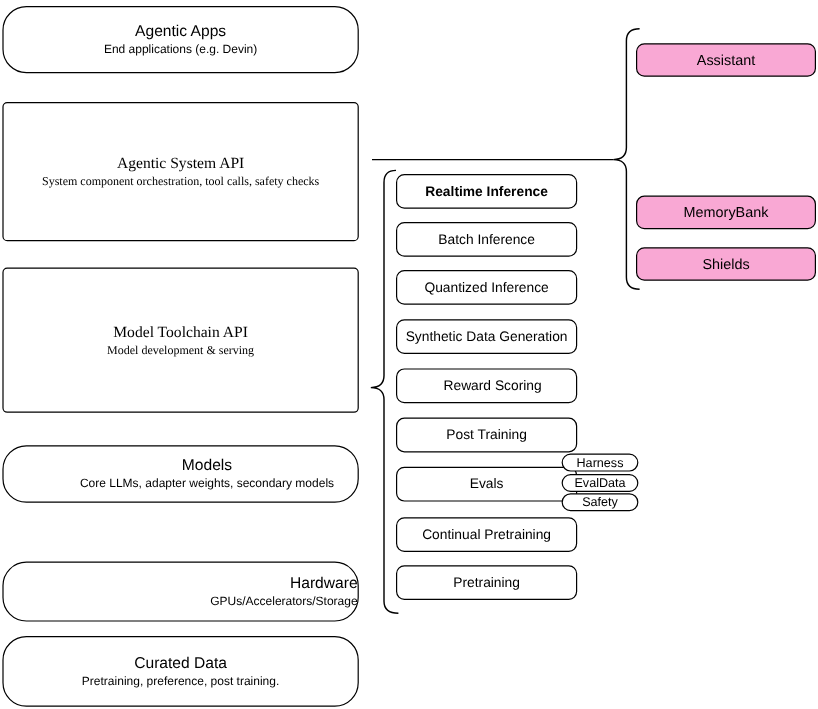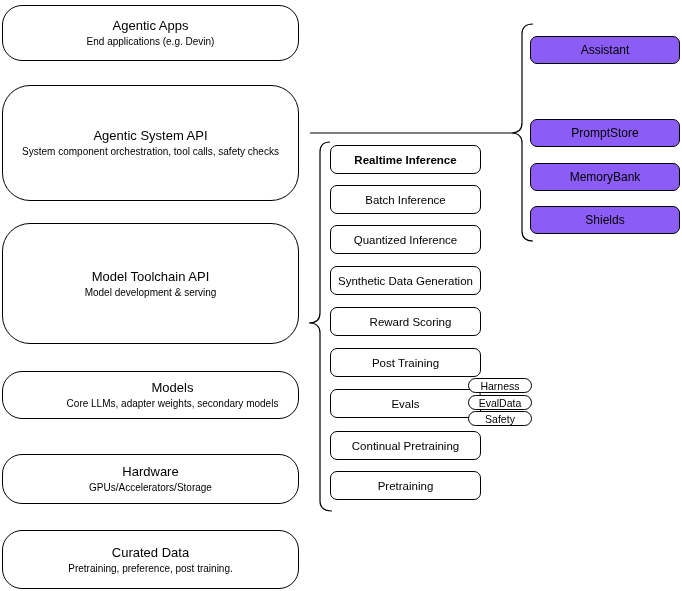"Assistant" .comp-box { background: #8b5cf6 -> #f9a8d4 }
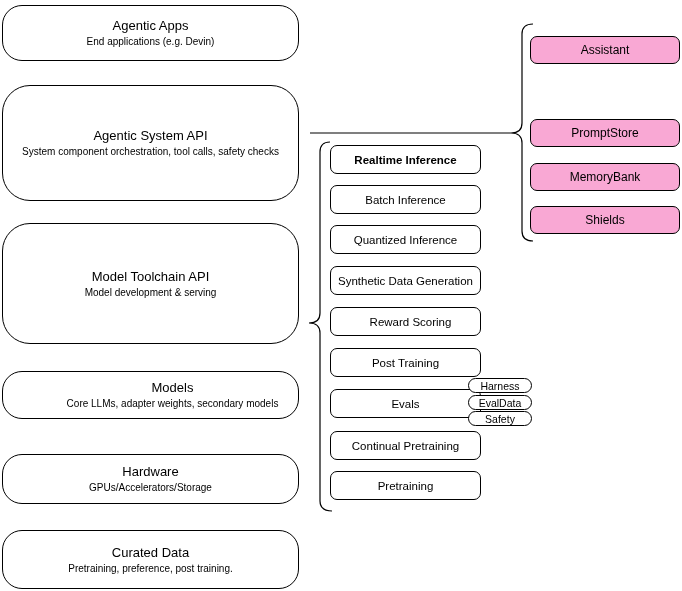"Agentic System API" .layer-node.big { border-radius: 28px -> 4px; font-family: none -> Liberation Serif, serif }
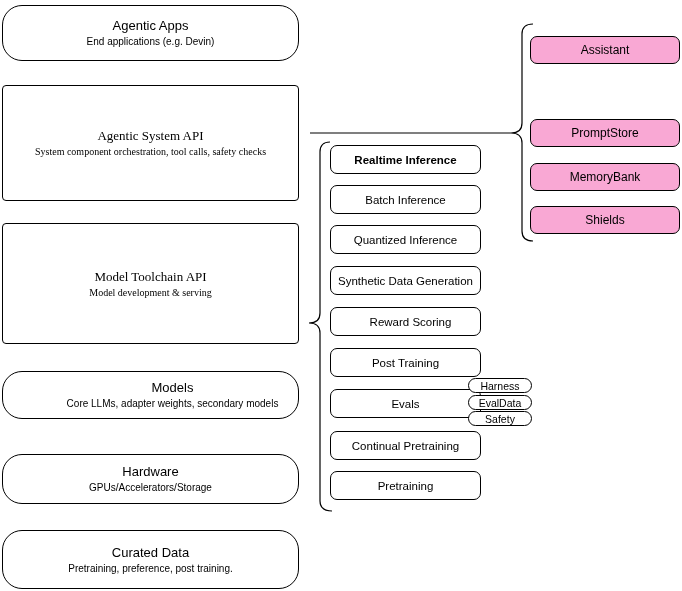"PromptStore" div.comp-box { html: <div>PromptStore</div> -> none }
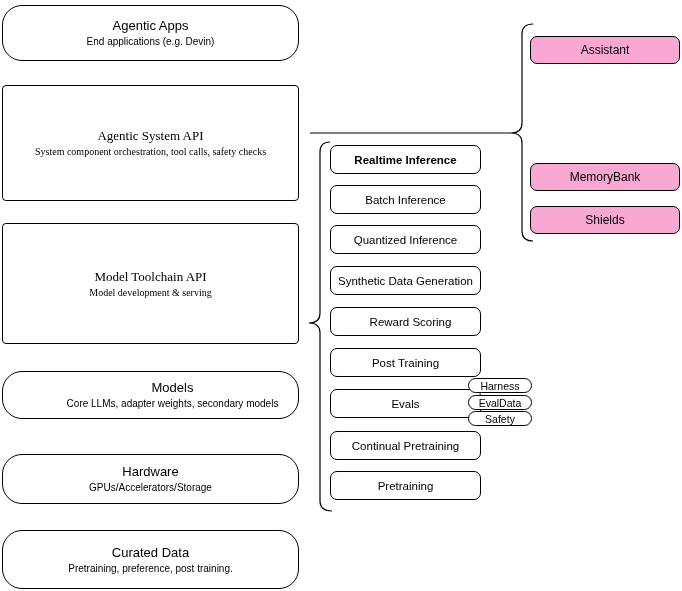"Hardware" div.layer-node { align-items: none -> flex-end; top: 454px -> 468px }
